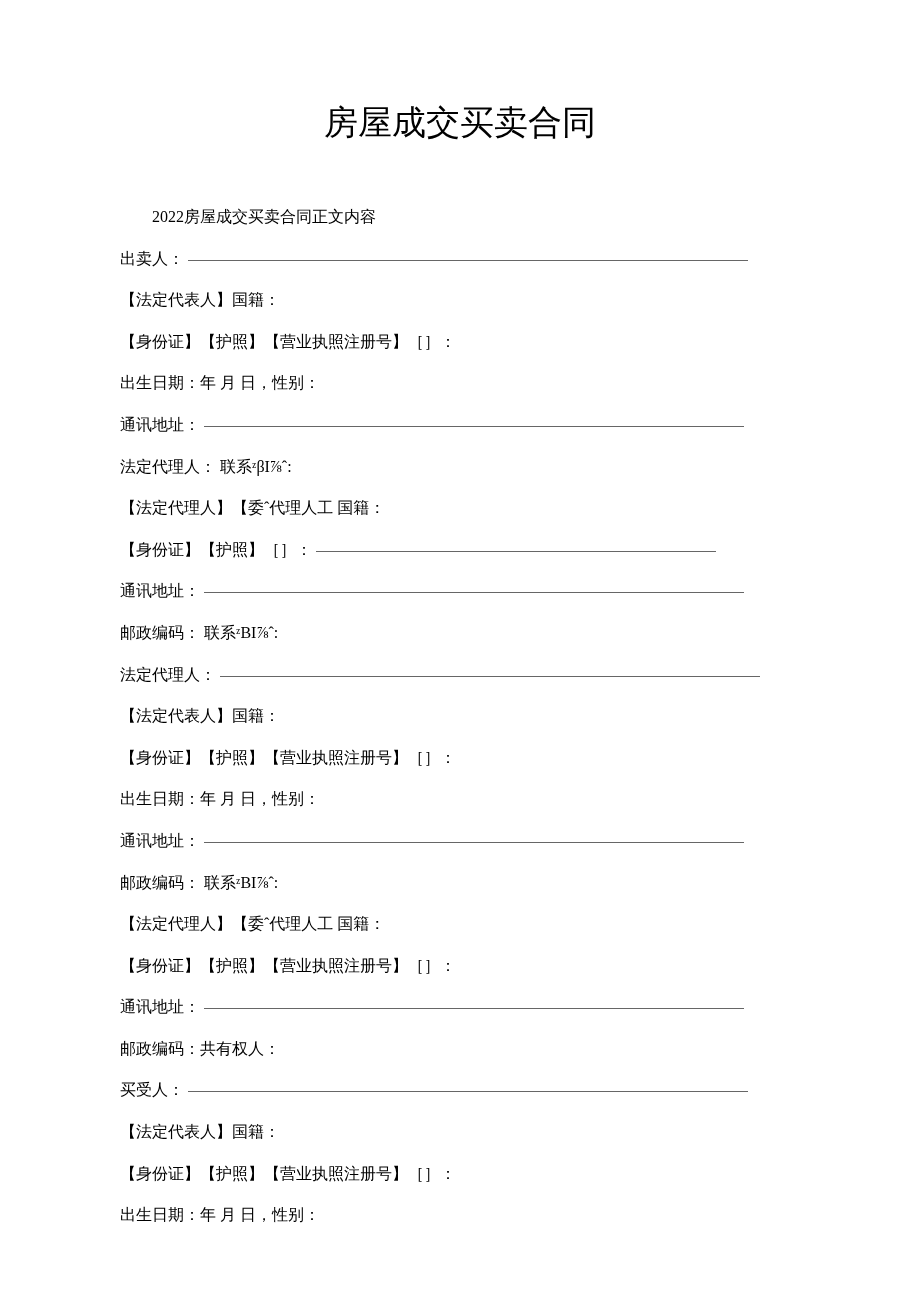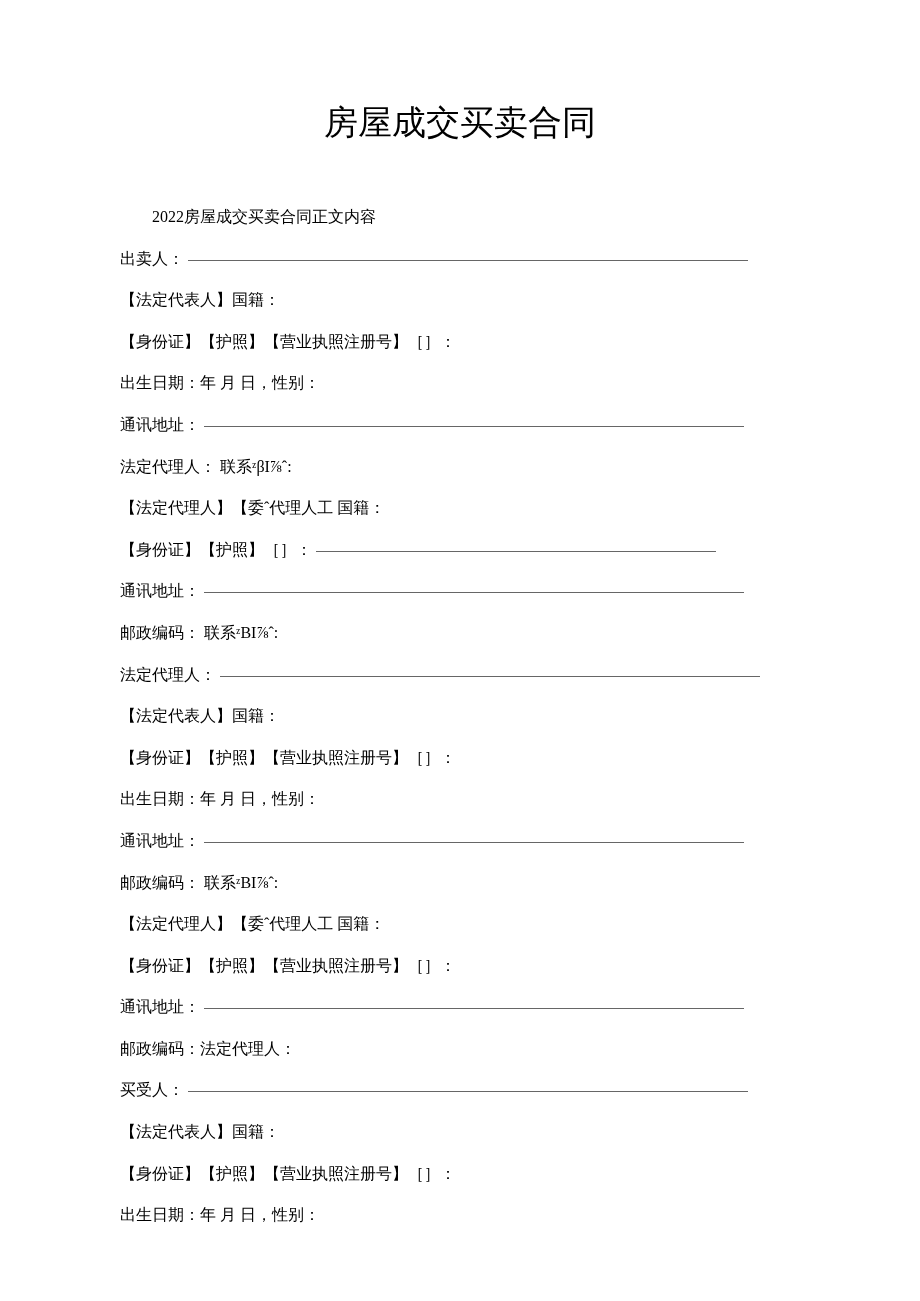"邮政编码：法定代理人：" div.line { text: 法定代理 -> 共有权 }
